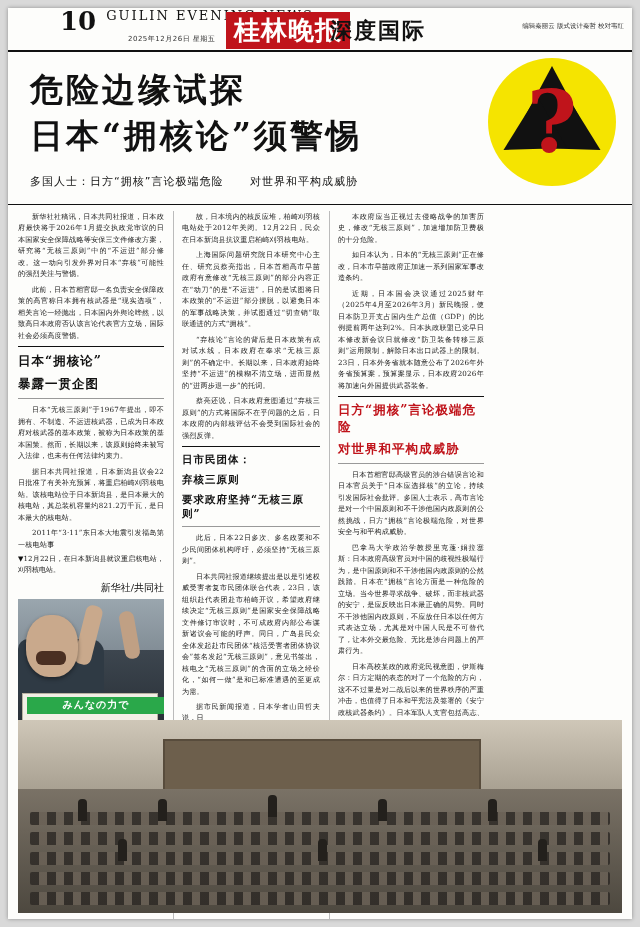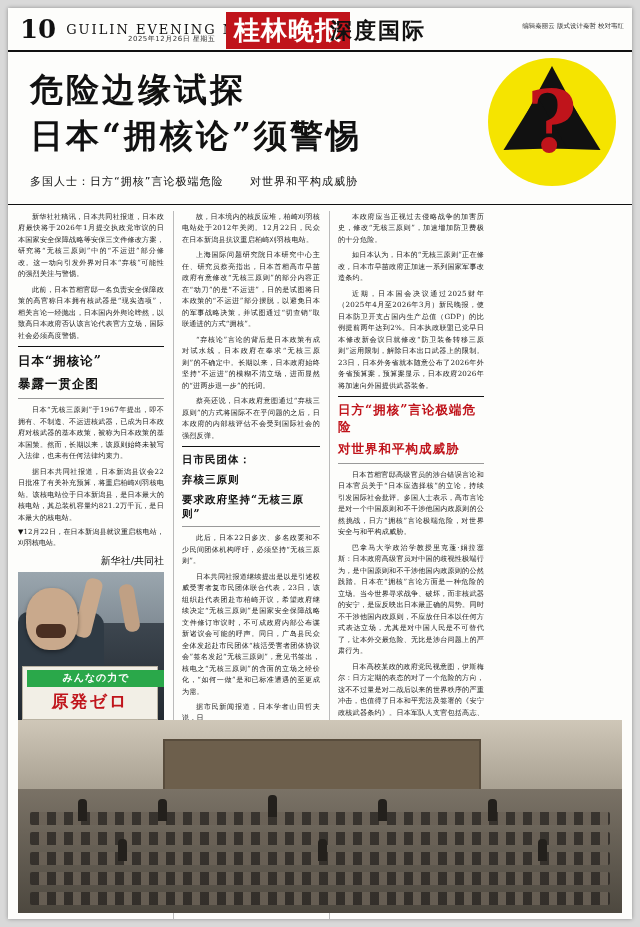"10" .masthead { align-items: center -> flex-start; padding-left: none -> 40px }
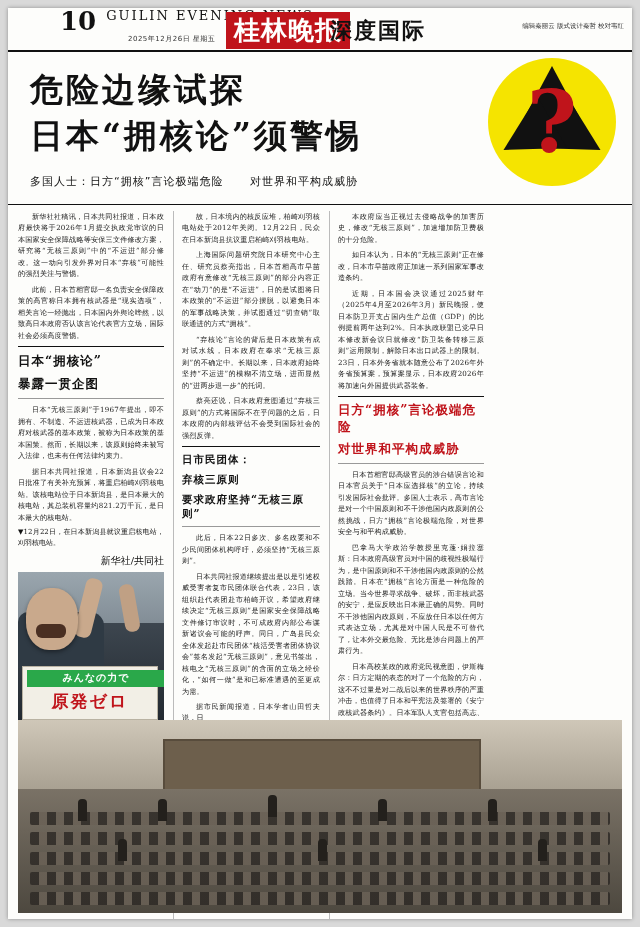"2011年“3·11”东日本大地震引发福岛第一核电站事" p.t { html: none -> <p>2011年“3·11”东日本大地震引发福岛第一核电站事</p> }
